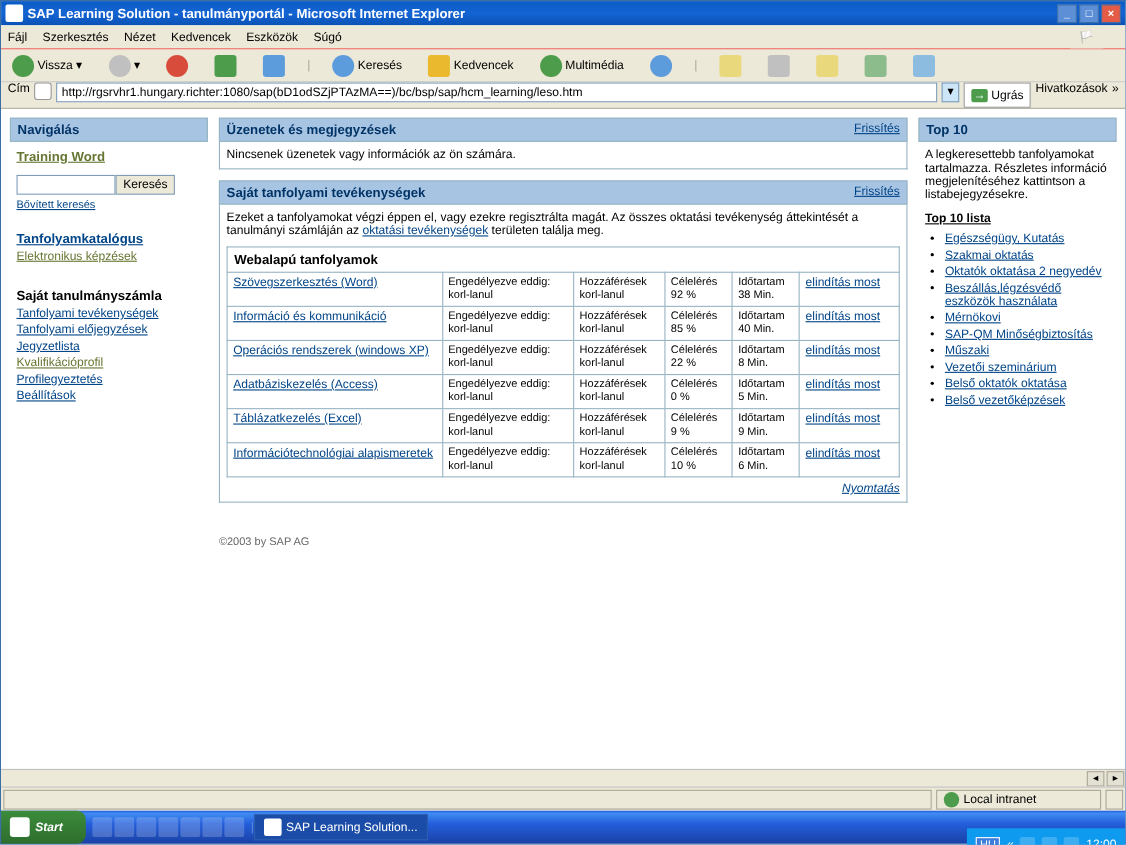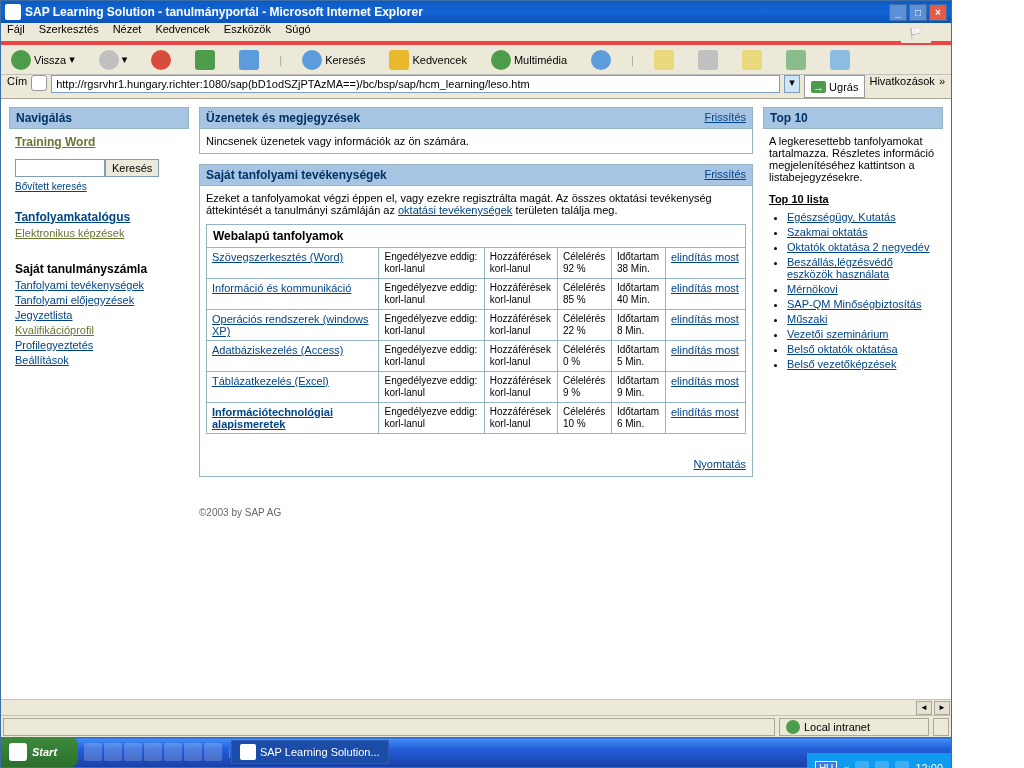"SAP Learning Solution - tanulmányportál" .ie-window { width: 952px -> 1024px }
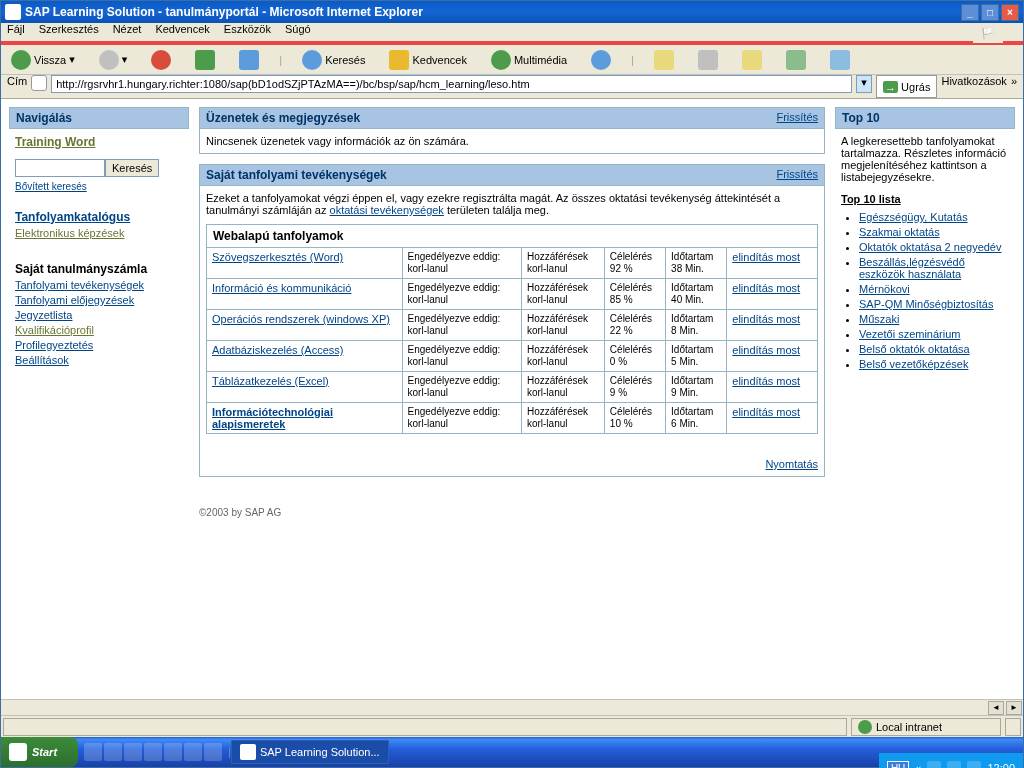"Fájl" .menubar { align-items: none -> center; border-bottom: 4px solid #ef4444 -> 1px solid #ef4444 }
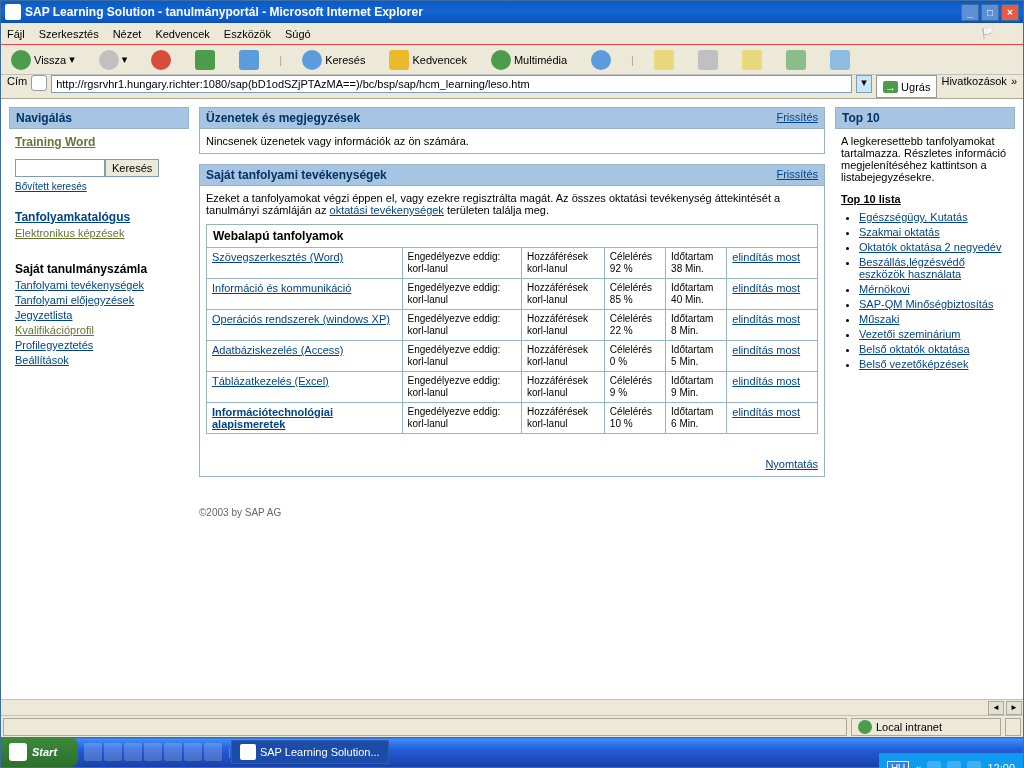"Információtechnológiai alapismeretek" td { font-weight: bold -> none }
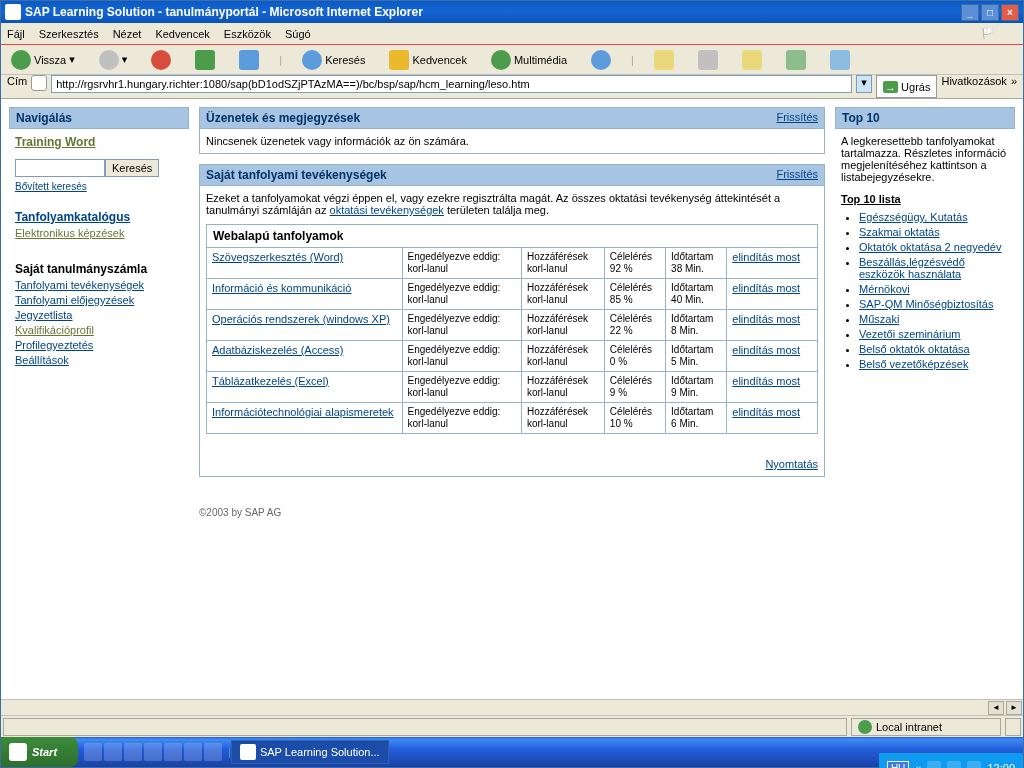"Nyomtatás" .printlink { font-style: none -> italic; margin-top: 24px -> 4px }
